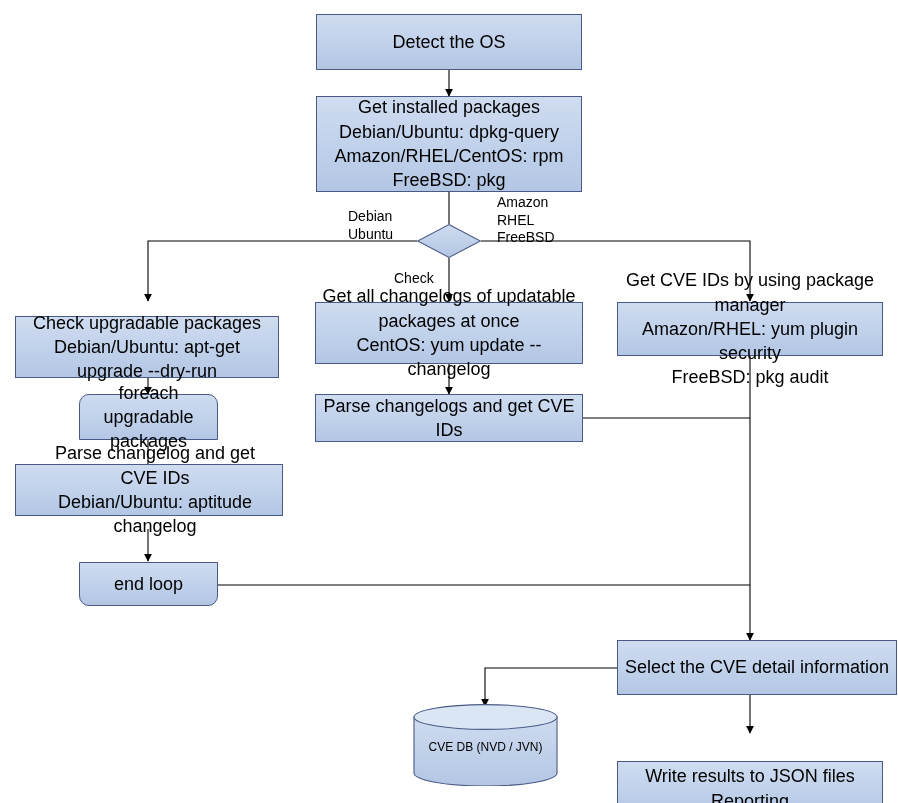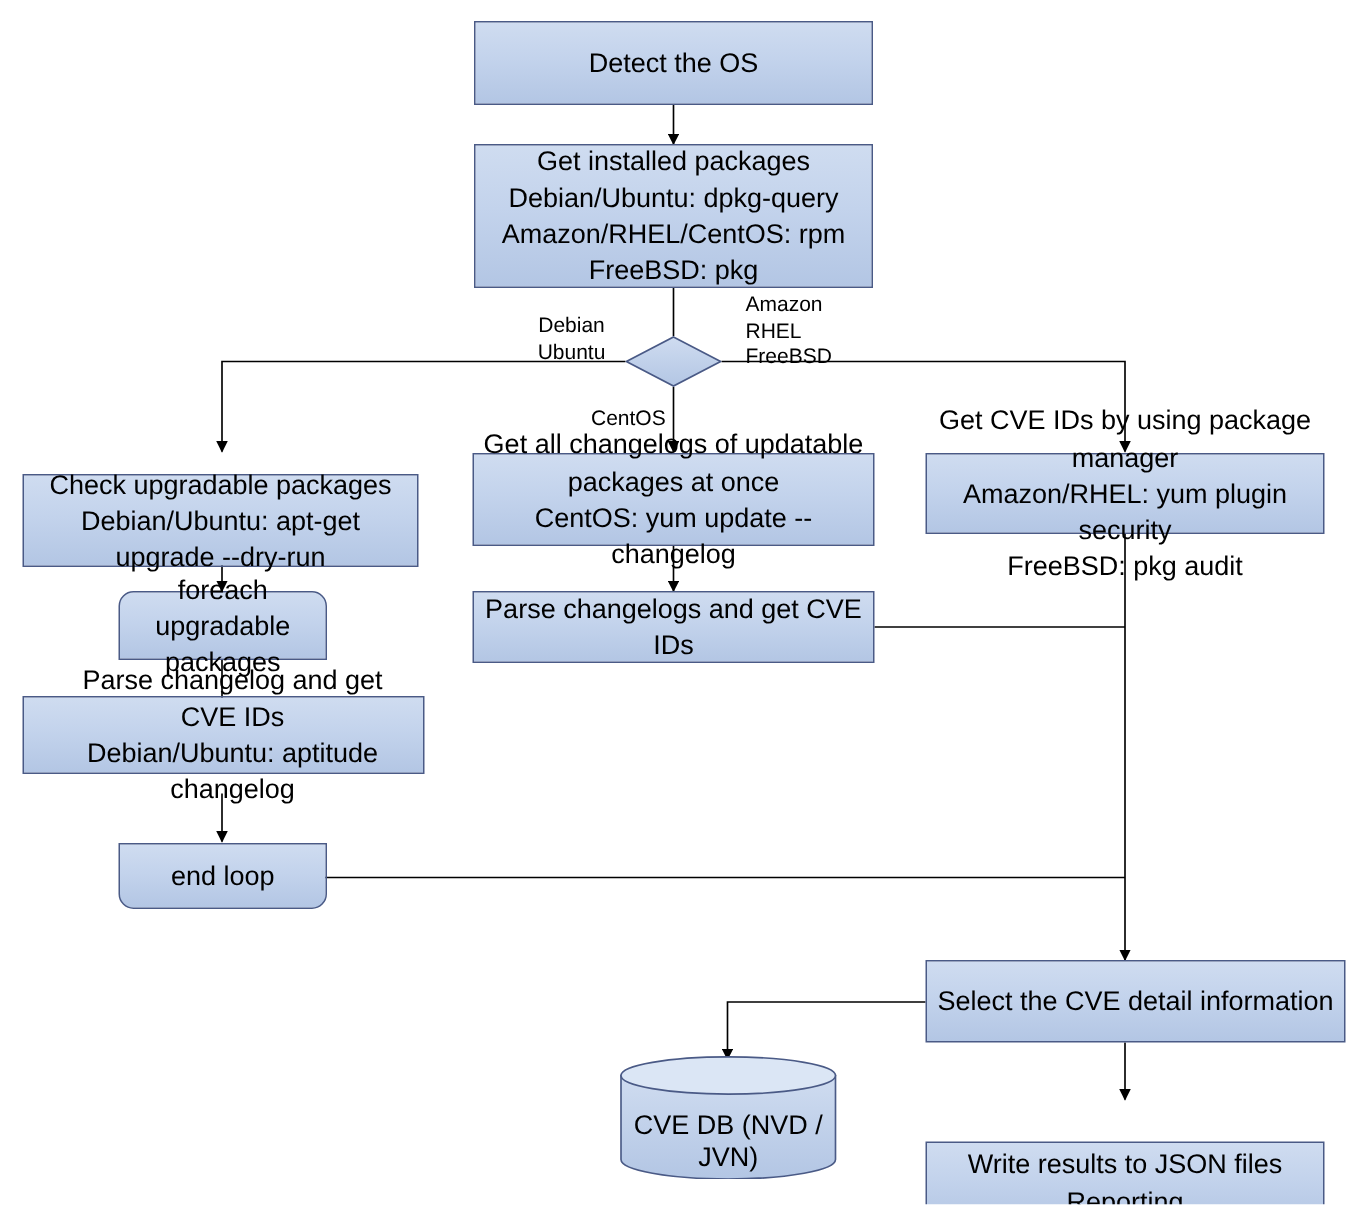"Debian" div.edge-label { text-align: center -> left }
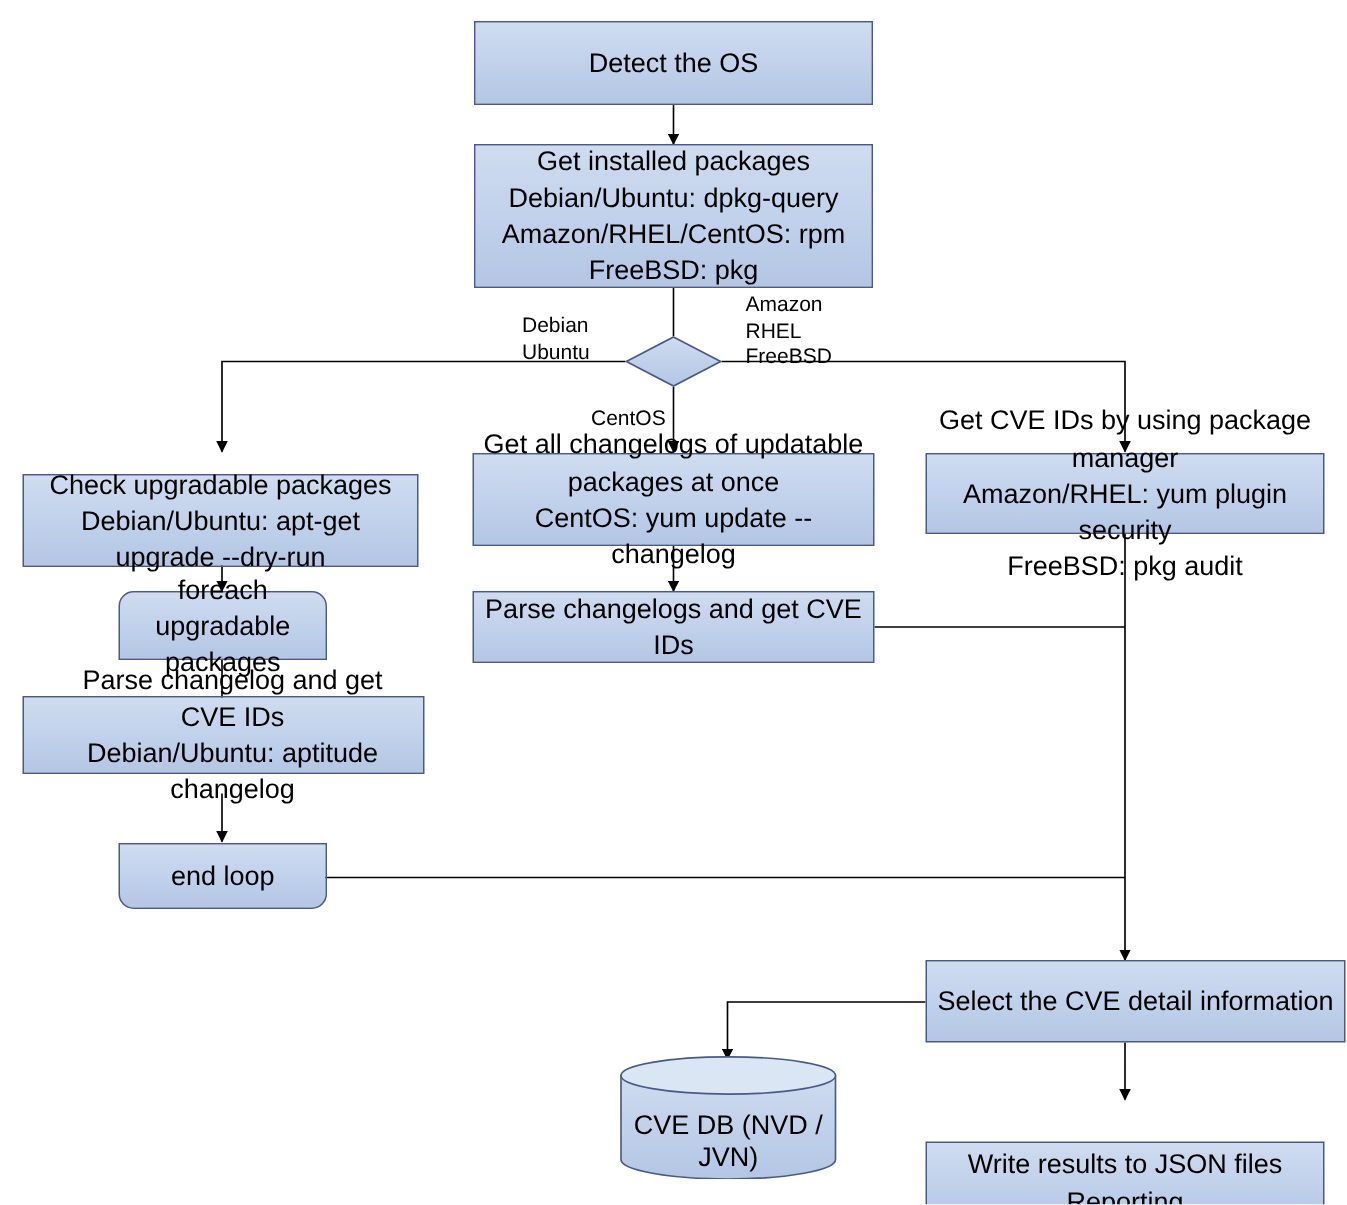"CentOS" div.edge-label { text: CentOS -> Check }
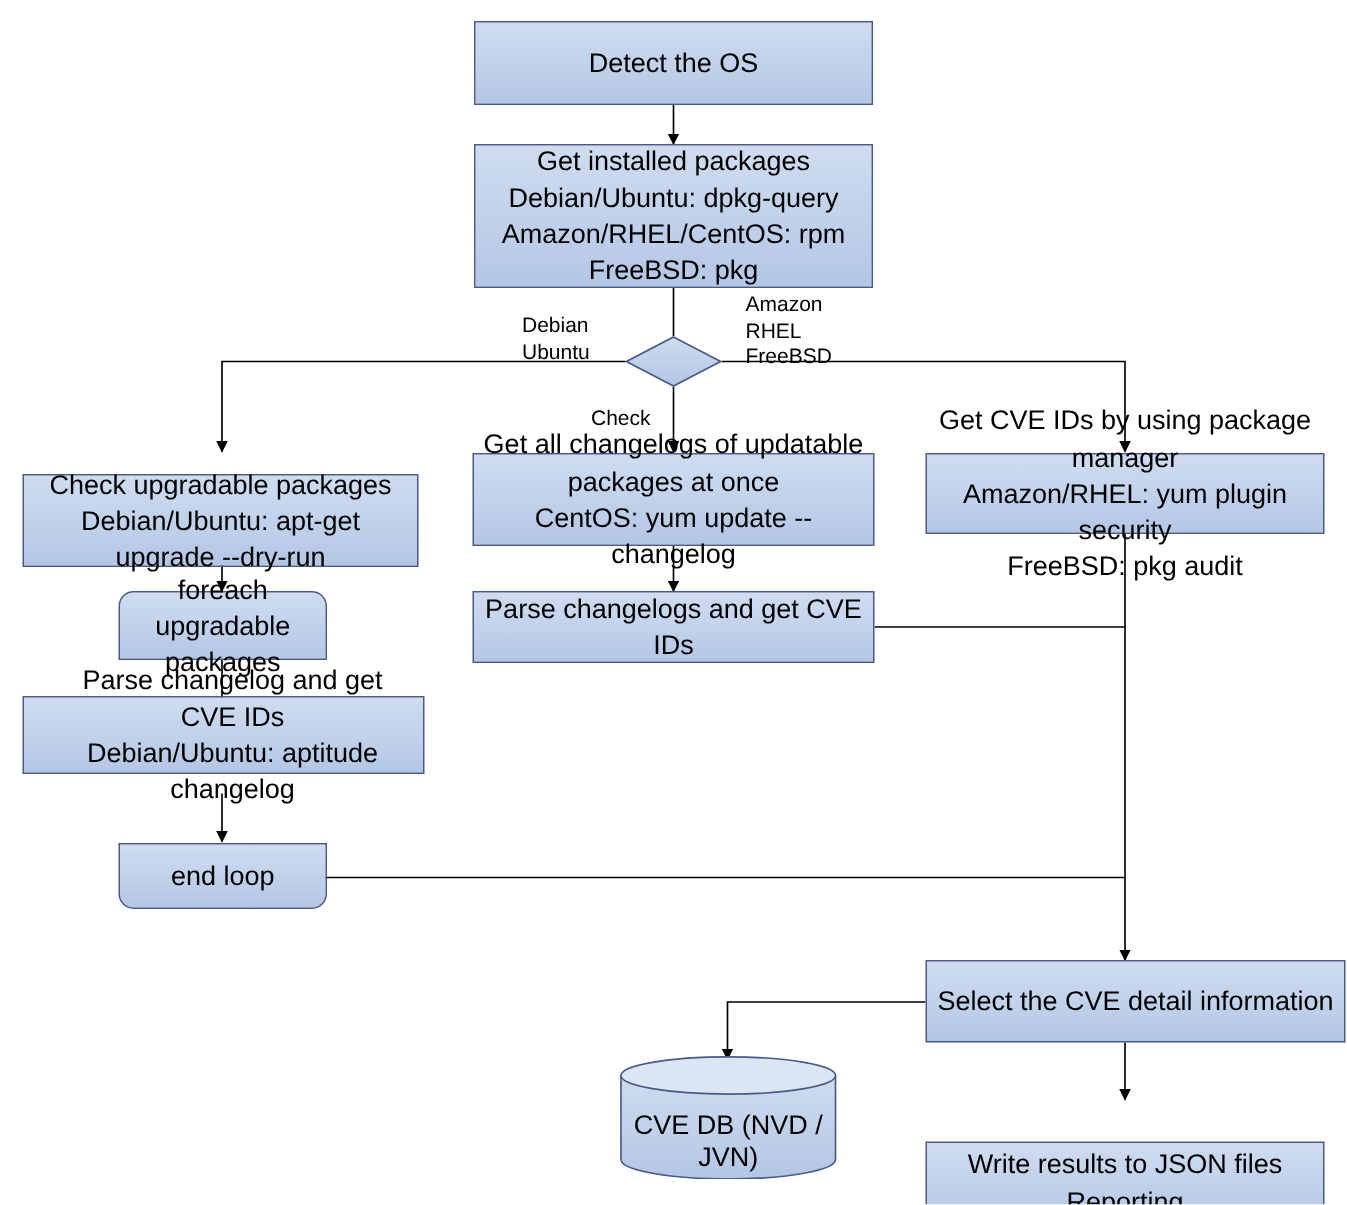"CVE DB (NVD / JVN)" .db-label { font-size: 18px -> 12px }
